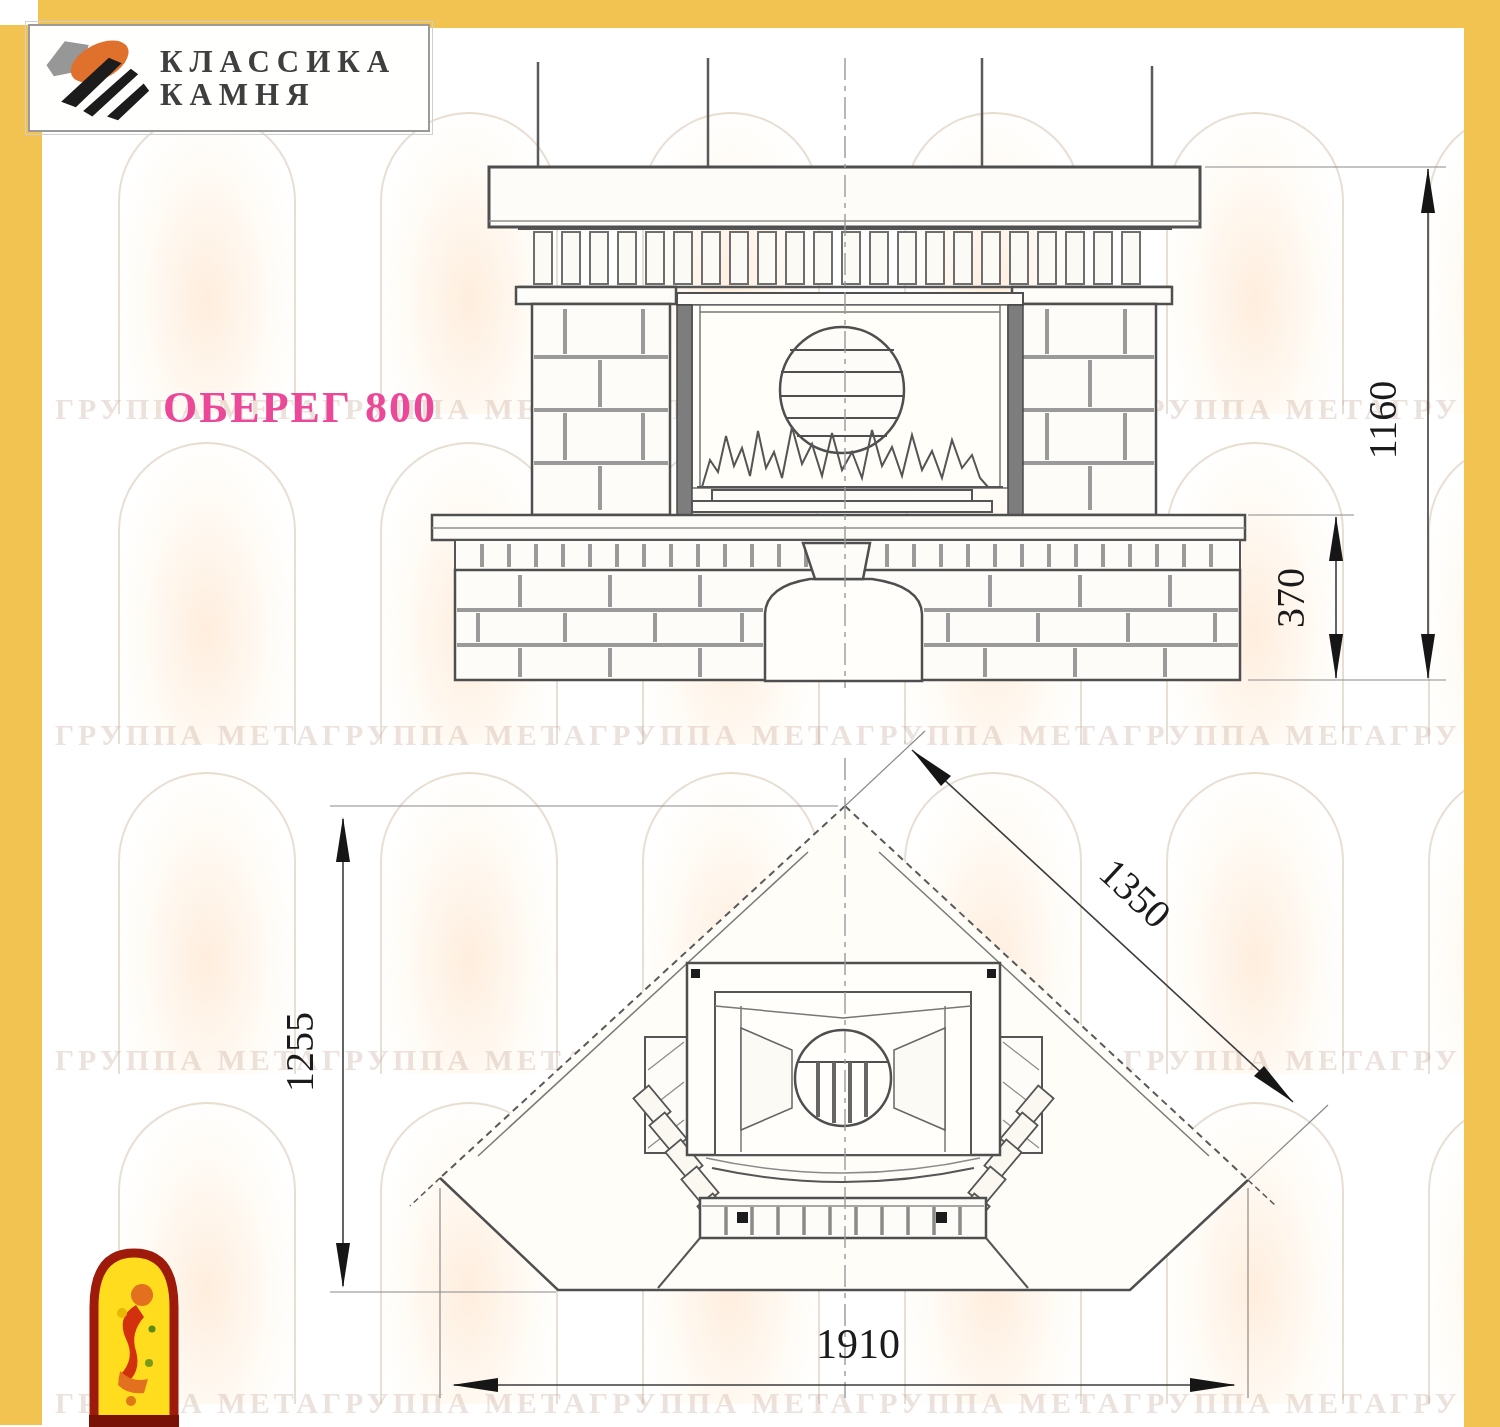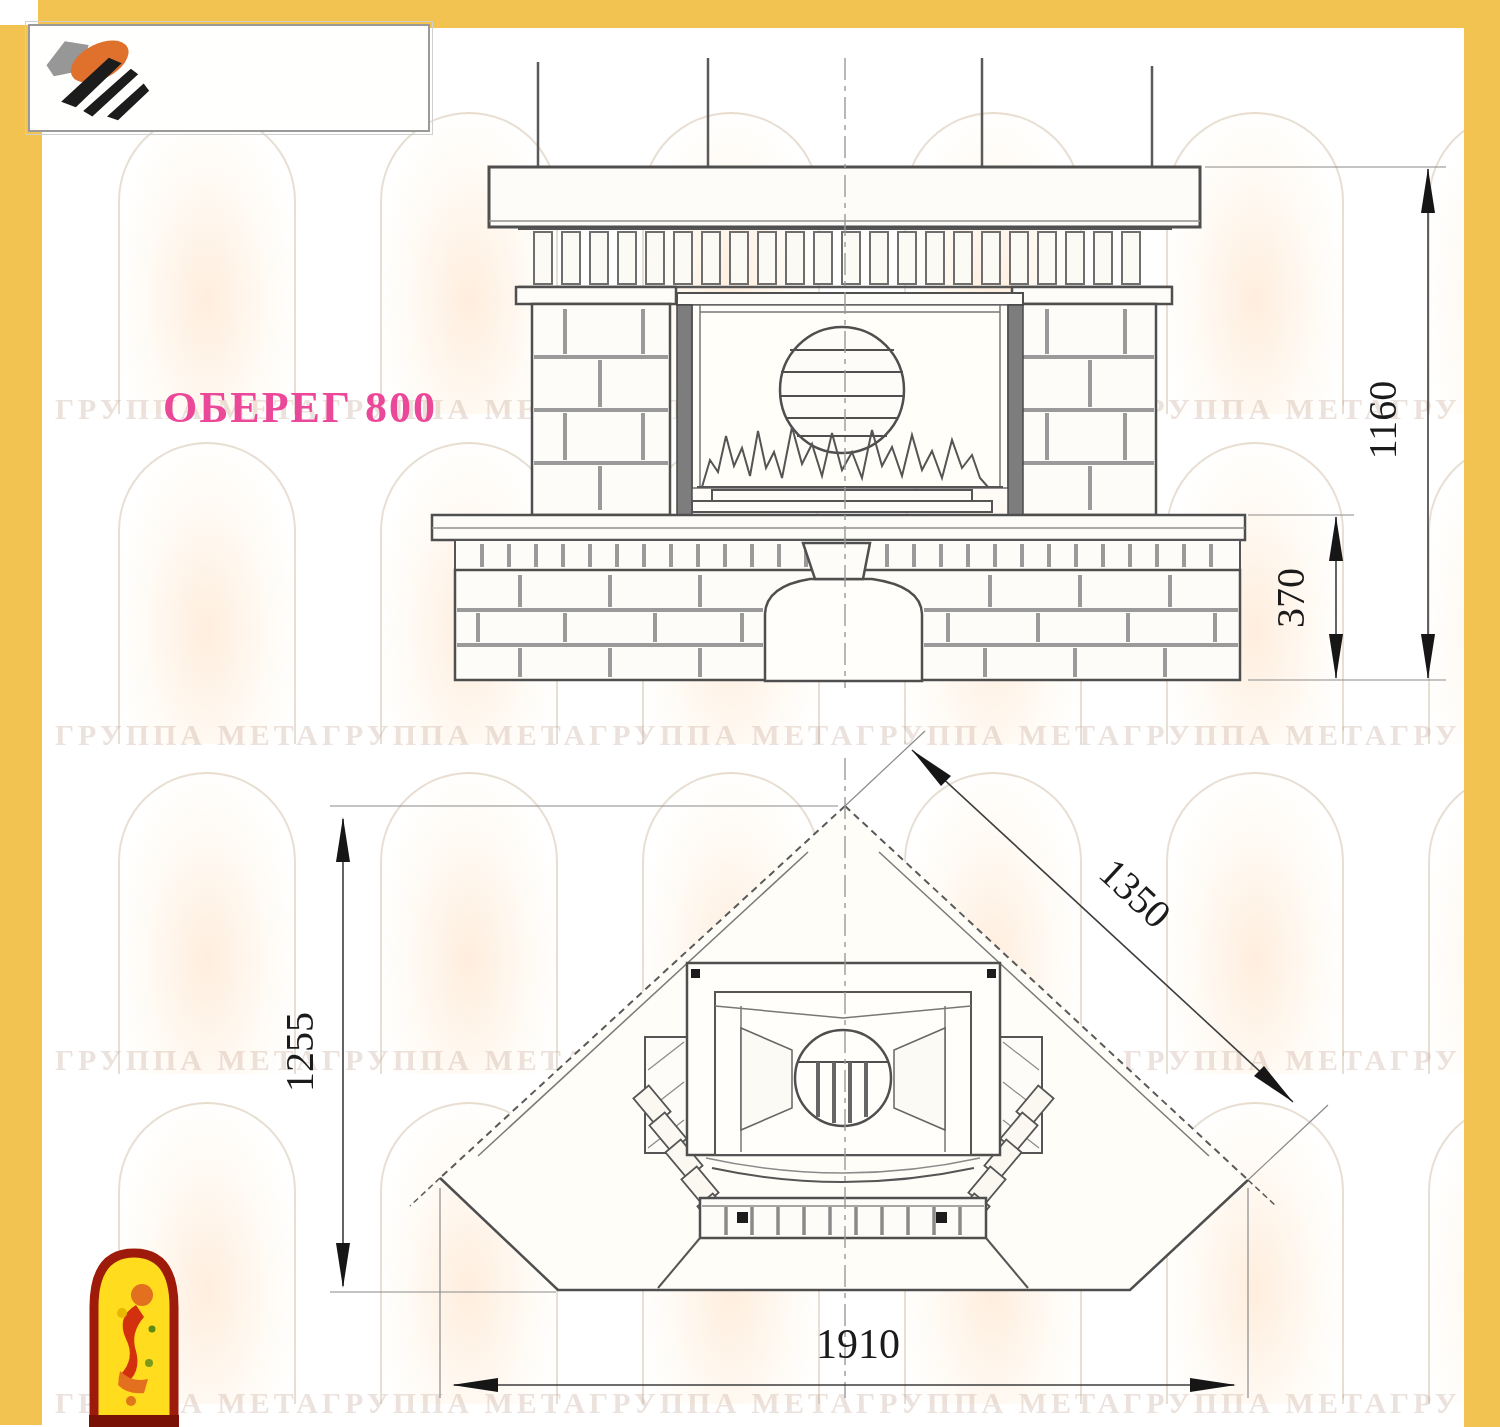"КЛАССИКА" div.logo-text { html: none -> <div> <div>КЛАССИКА</div> <div>КАМНЯ</div> </div> }
